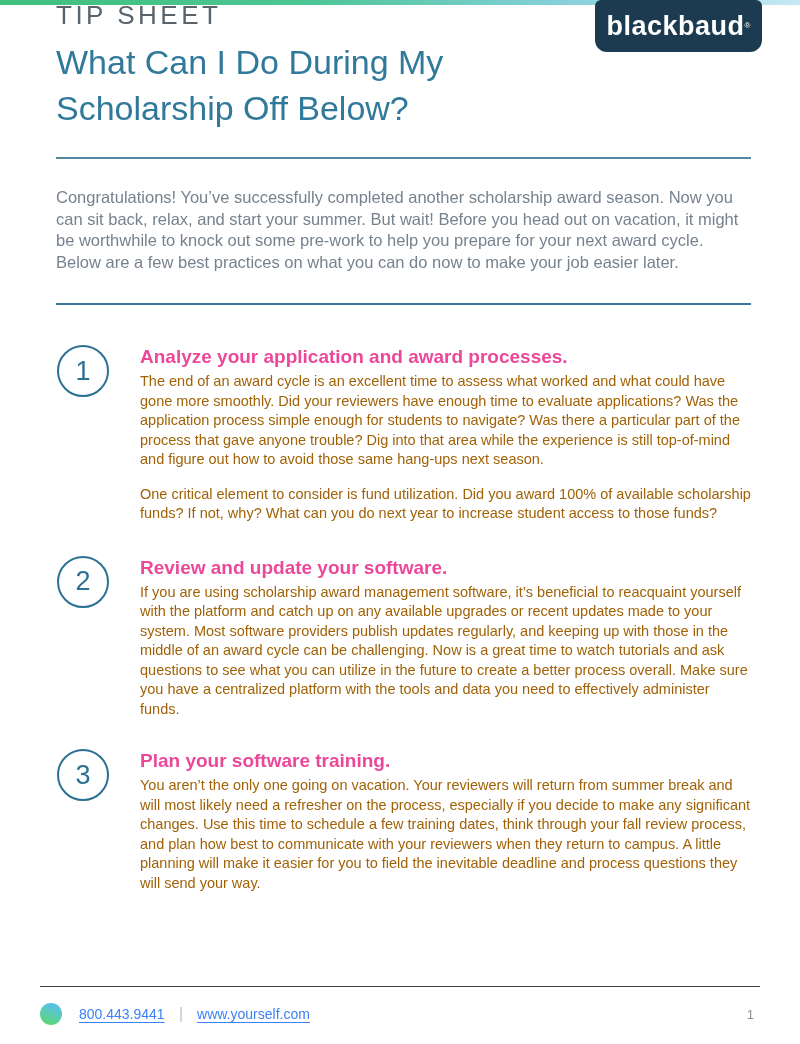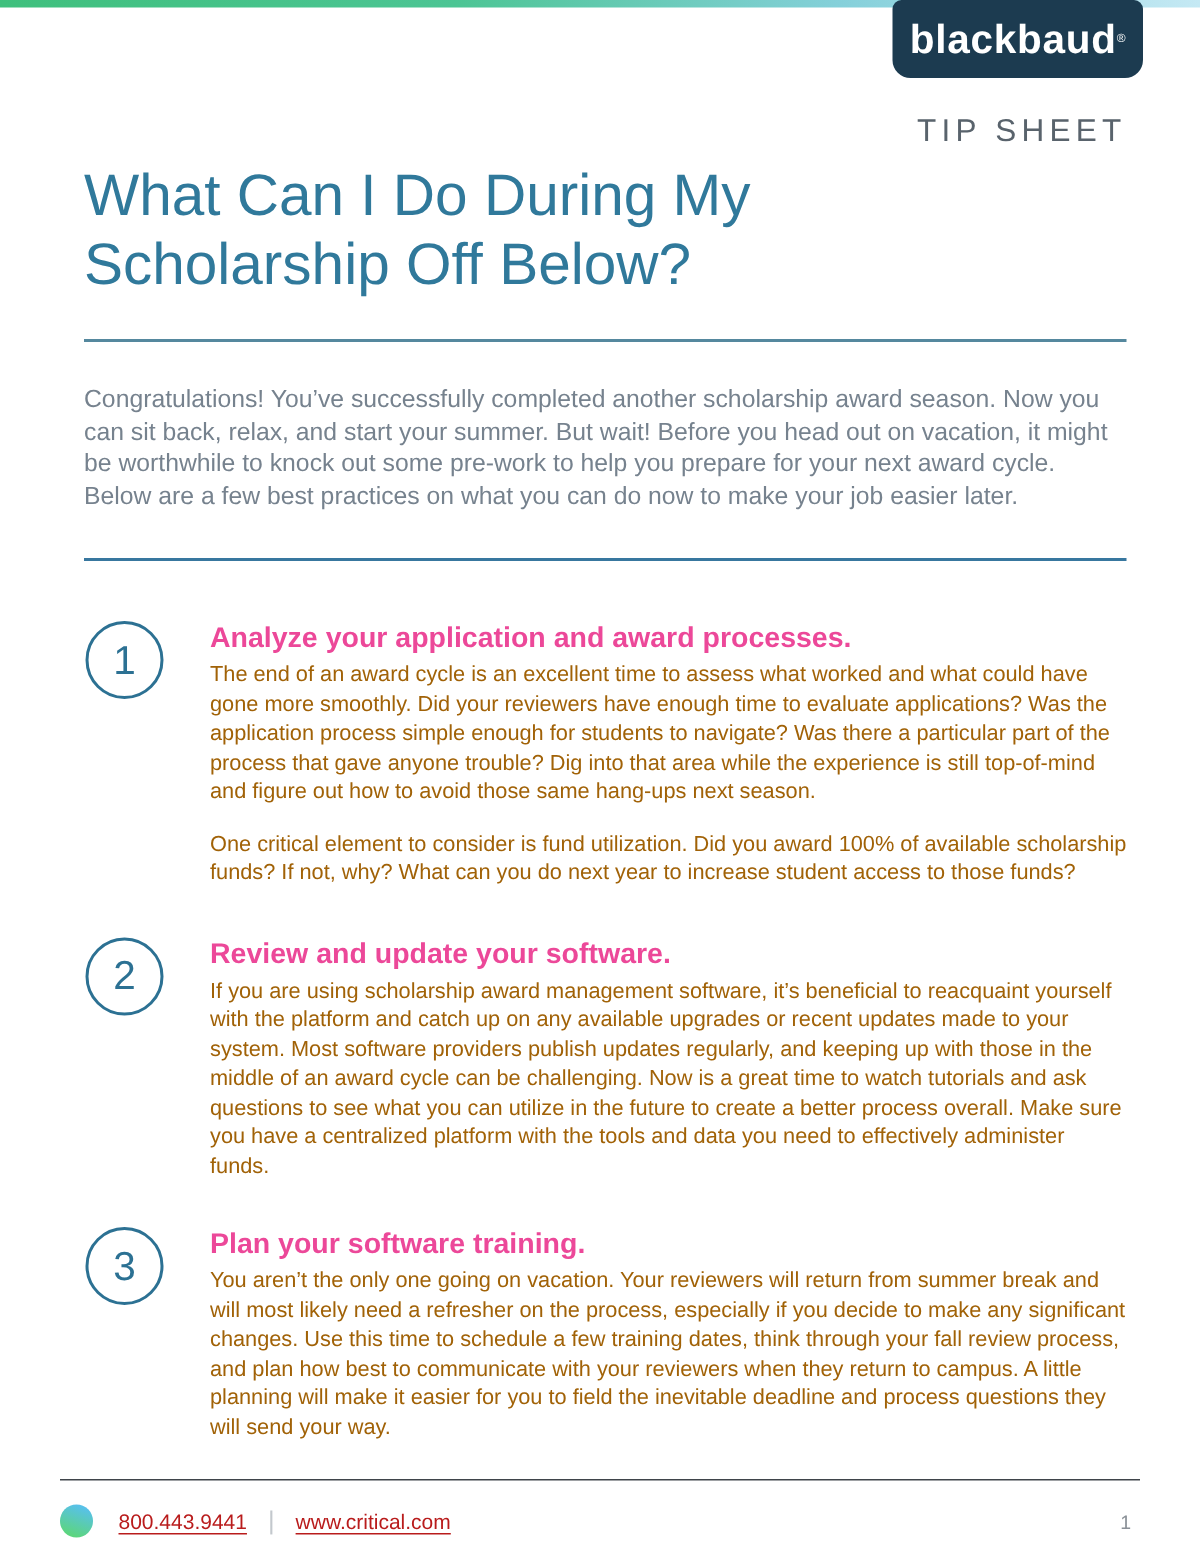"TIP SHEET" .eyebrow { font-size: 21px -> 26px; margin-top: 76px -> none; text-align: right -> none }
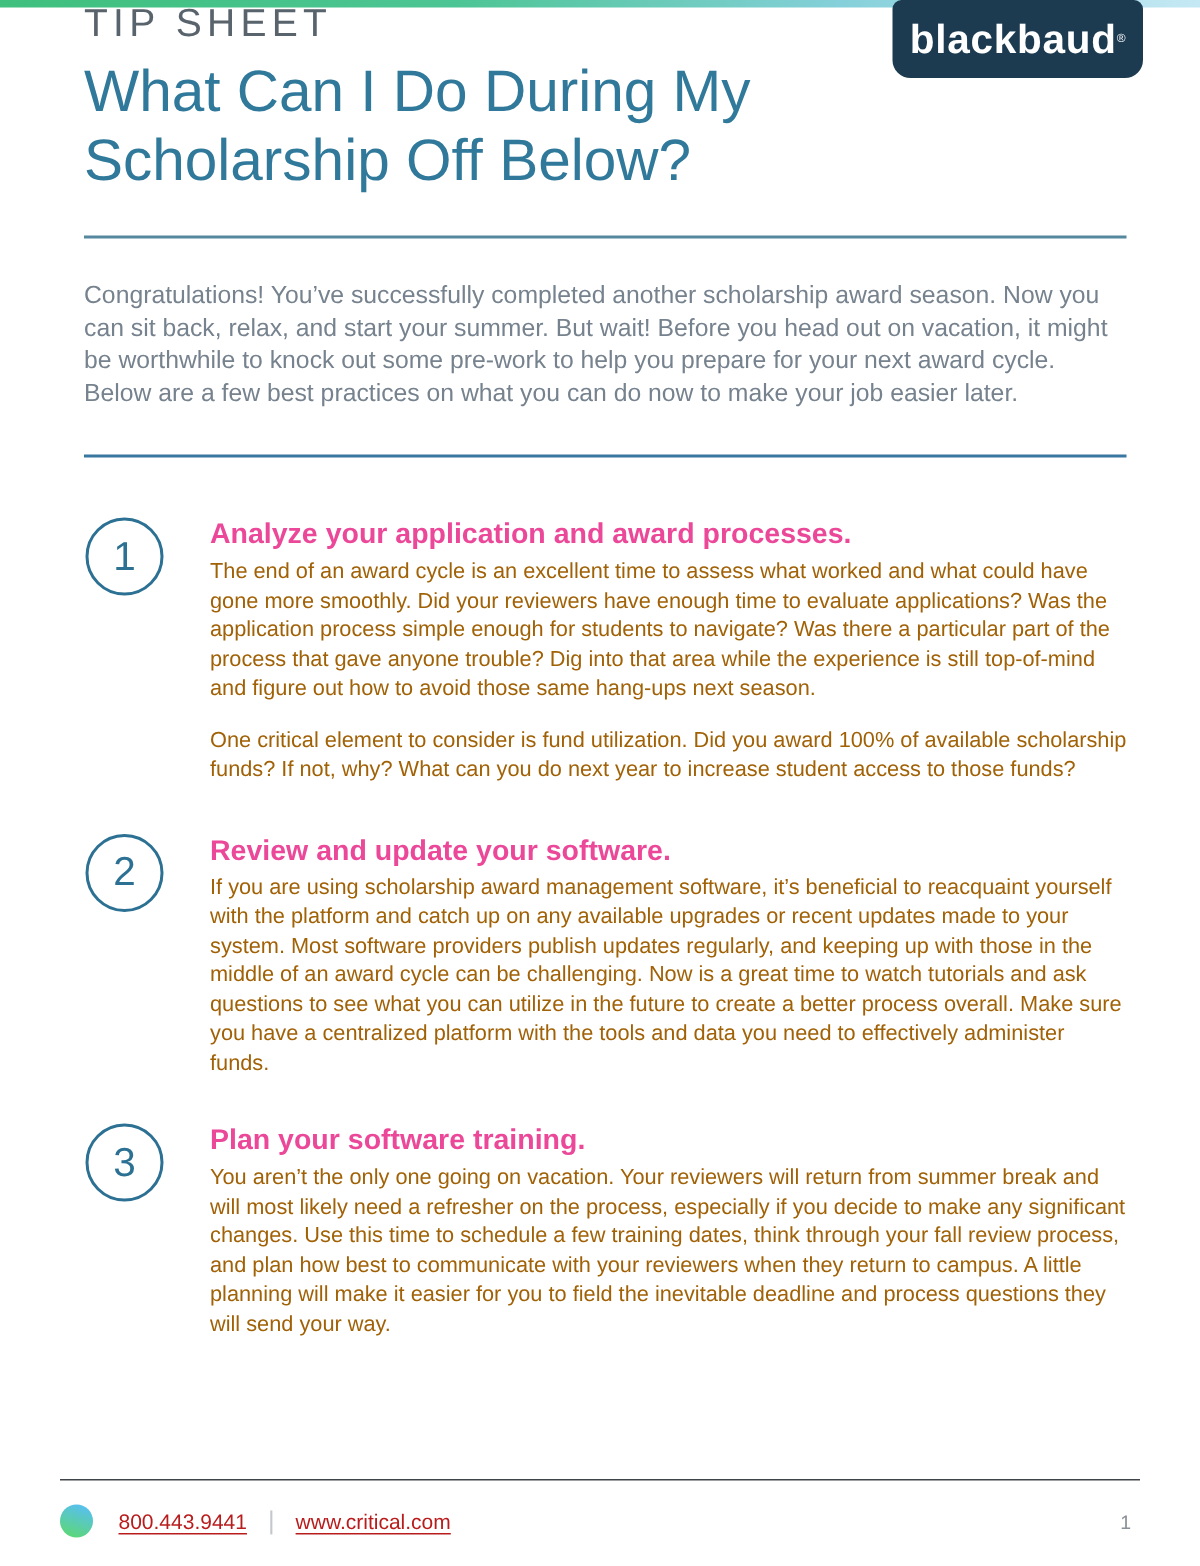"What Can I Do During" h1.page-title { font-size: 39px -> 34px }
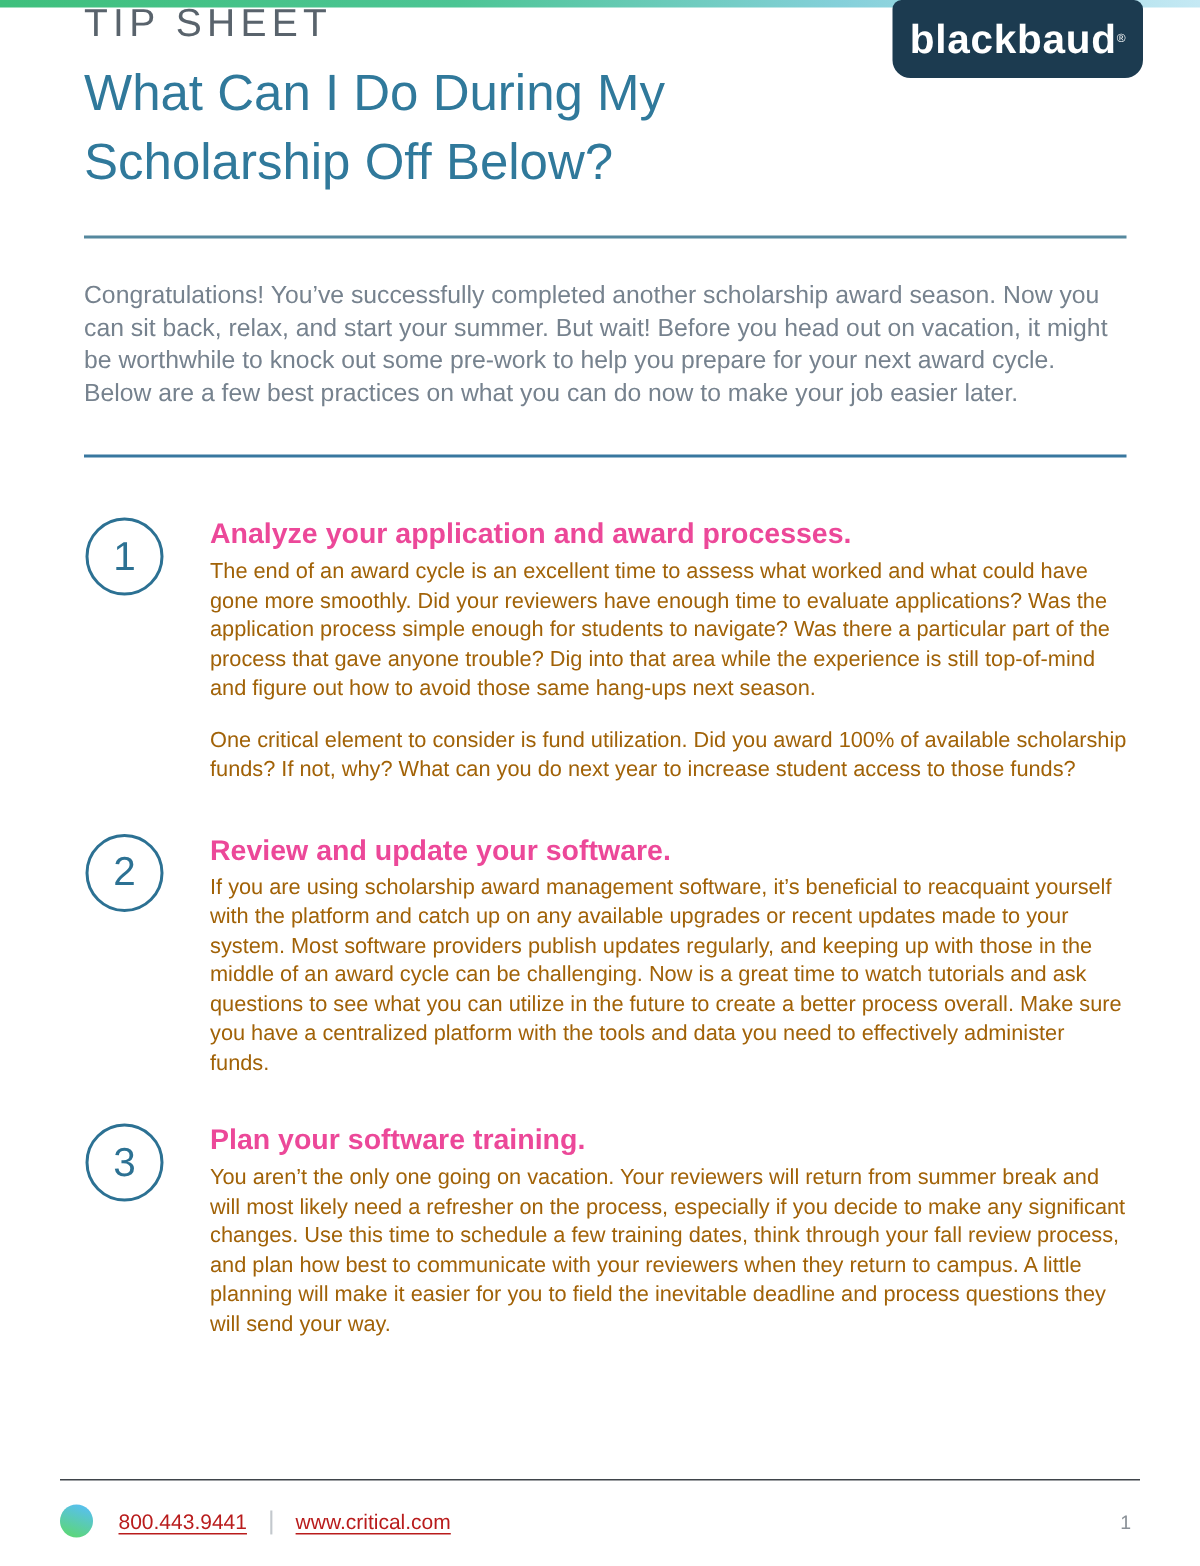"800.443.9441" .footer-link { color: #b91c1c -> #3b82f6 }
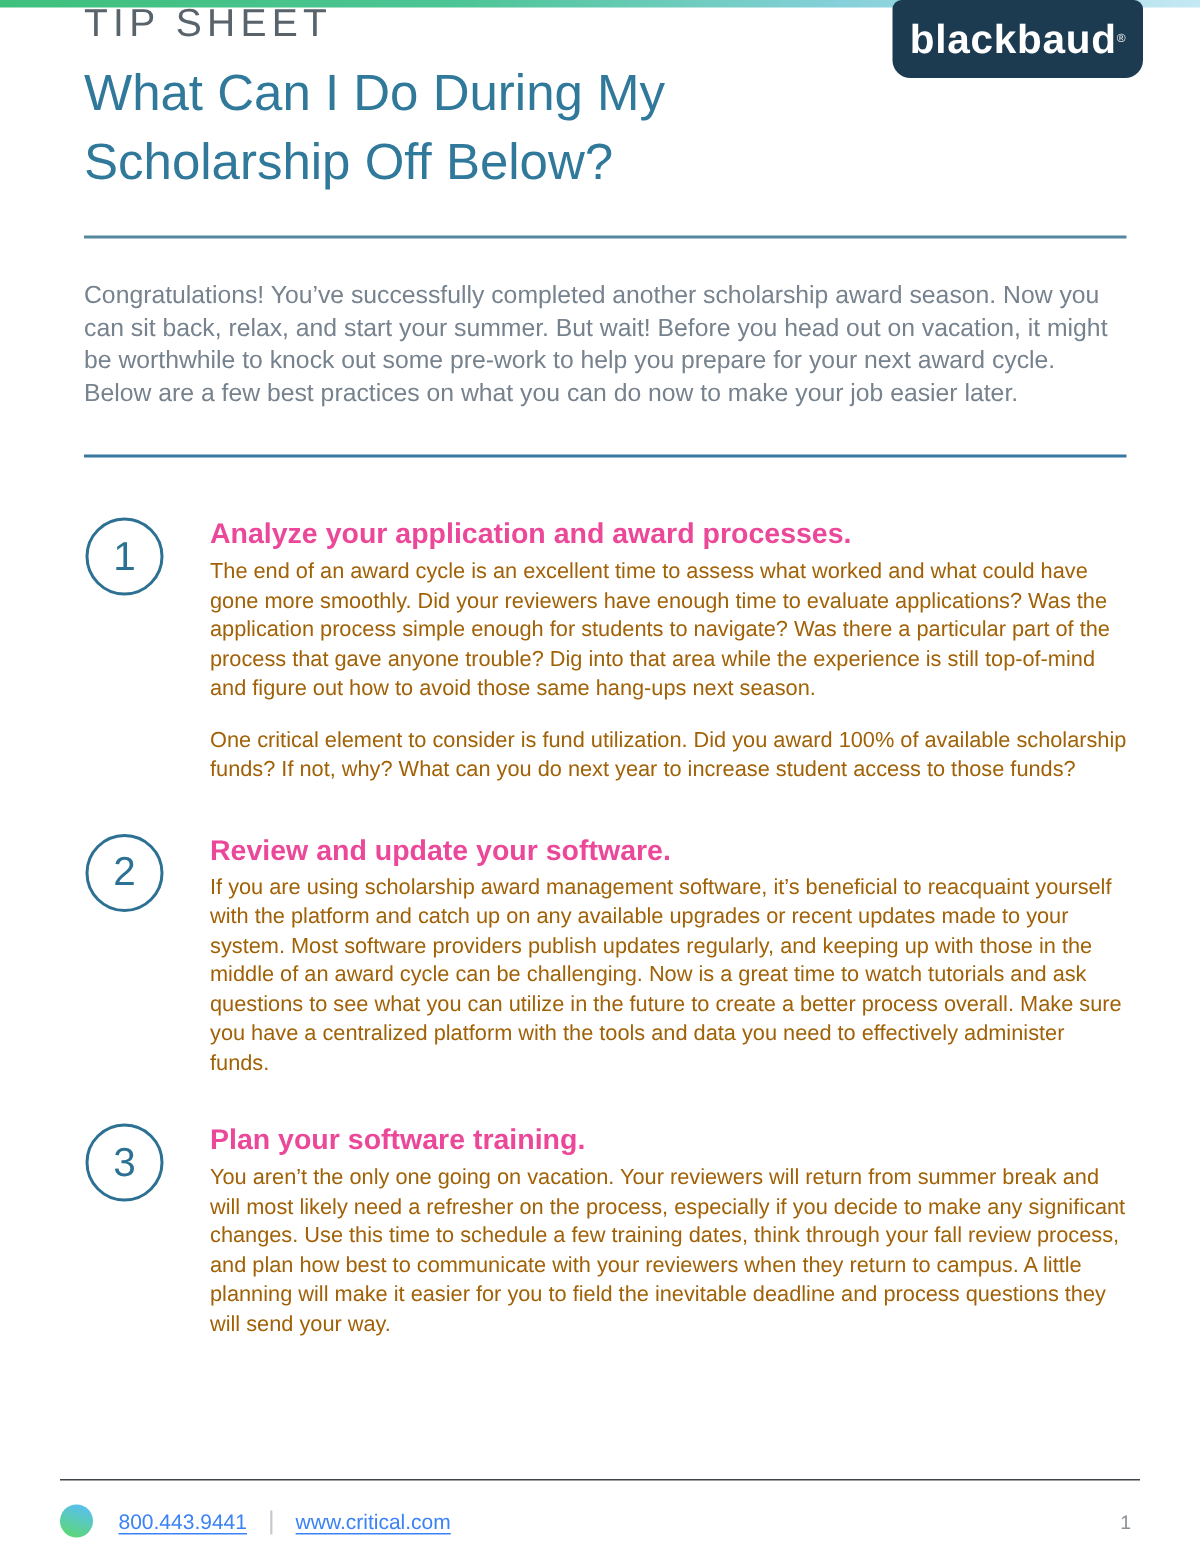"www.critical.com" a.footer-link { text: www.critical.com -> www.yourself.com }
